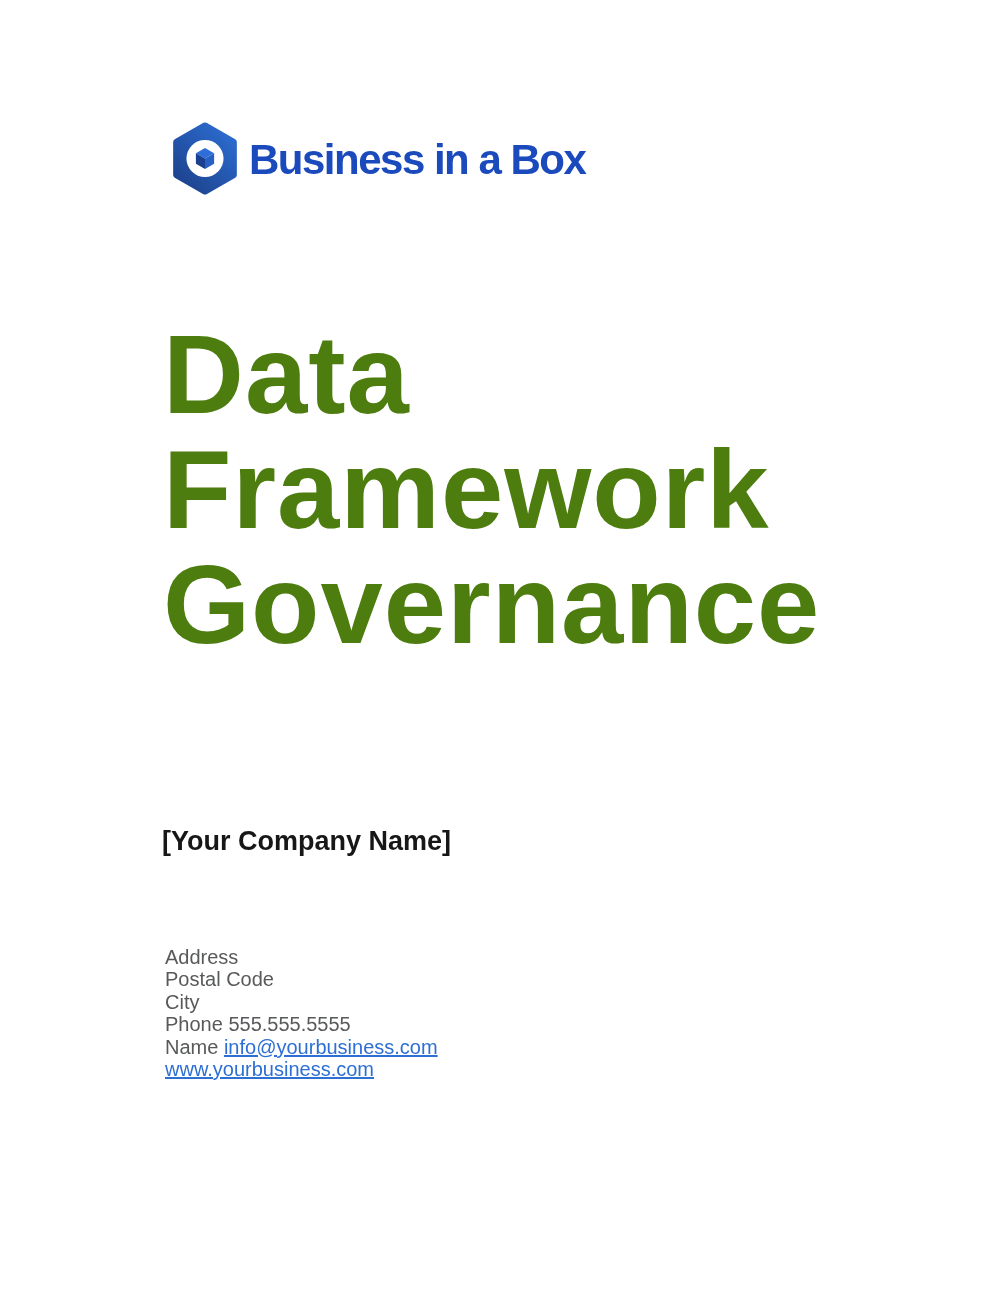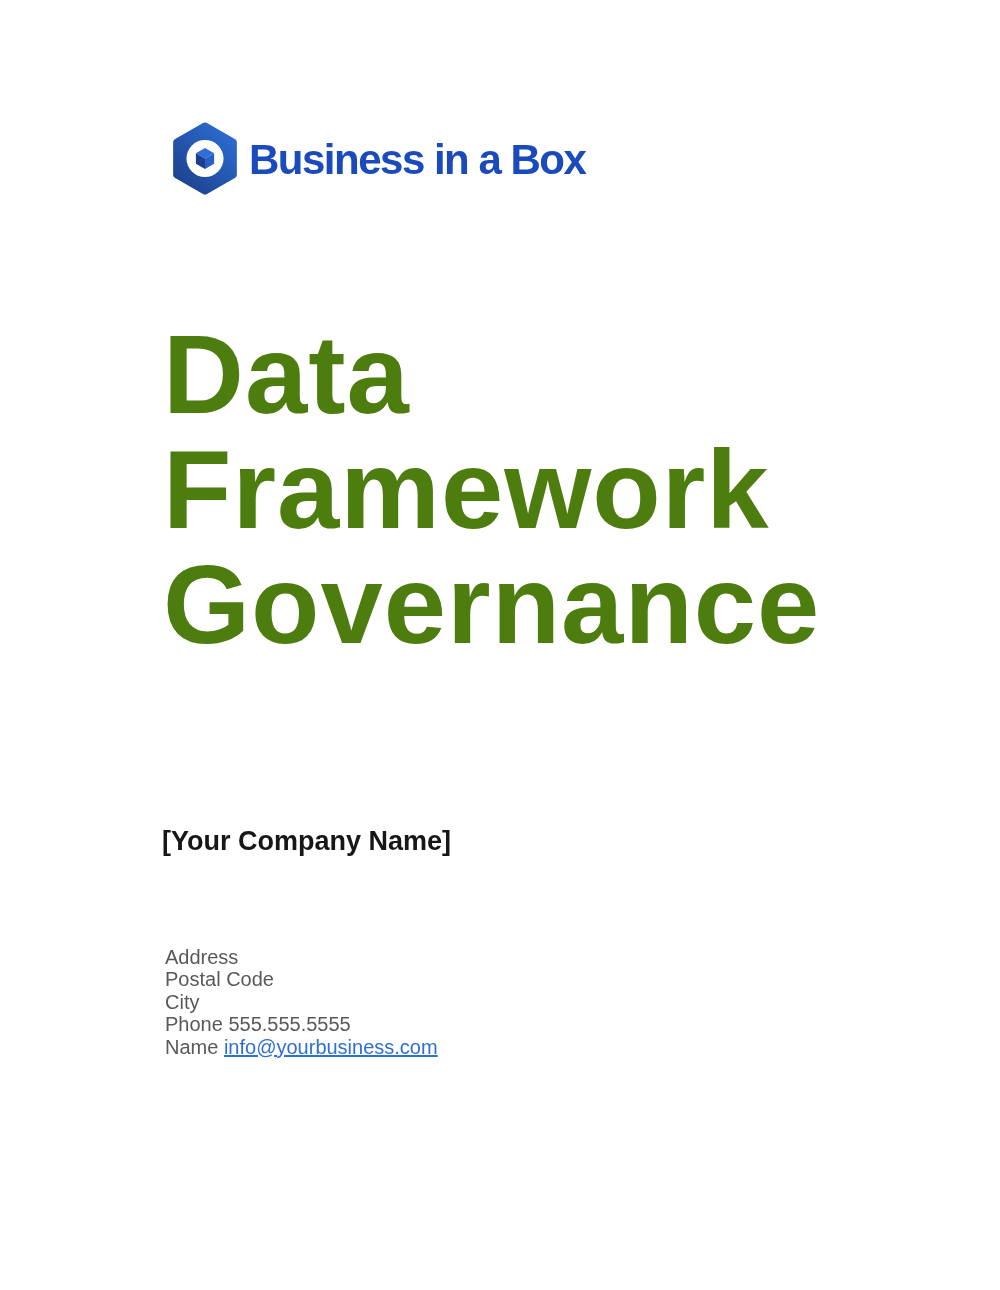"www.yourbusiness.com" div { html: none -> <div><a>www.yourbusiness.com</a></div> }
